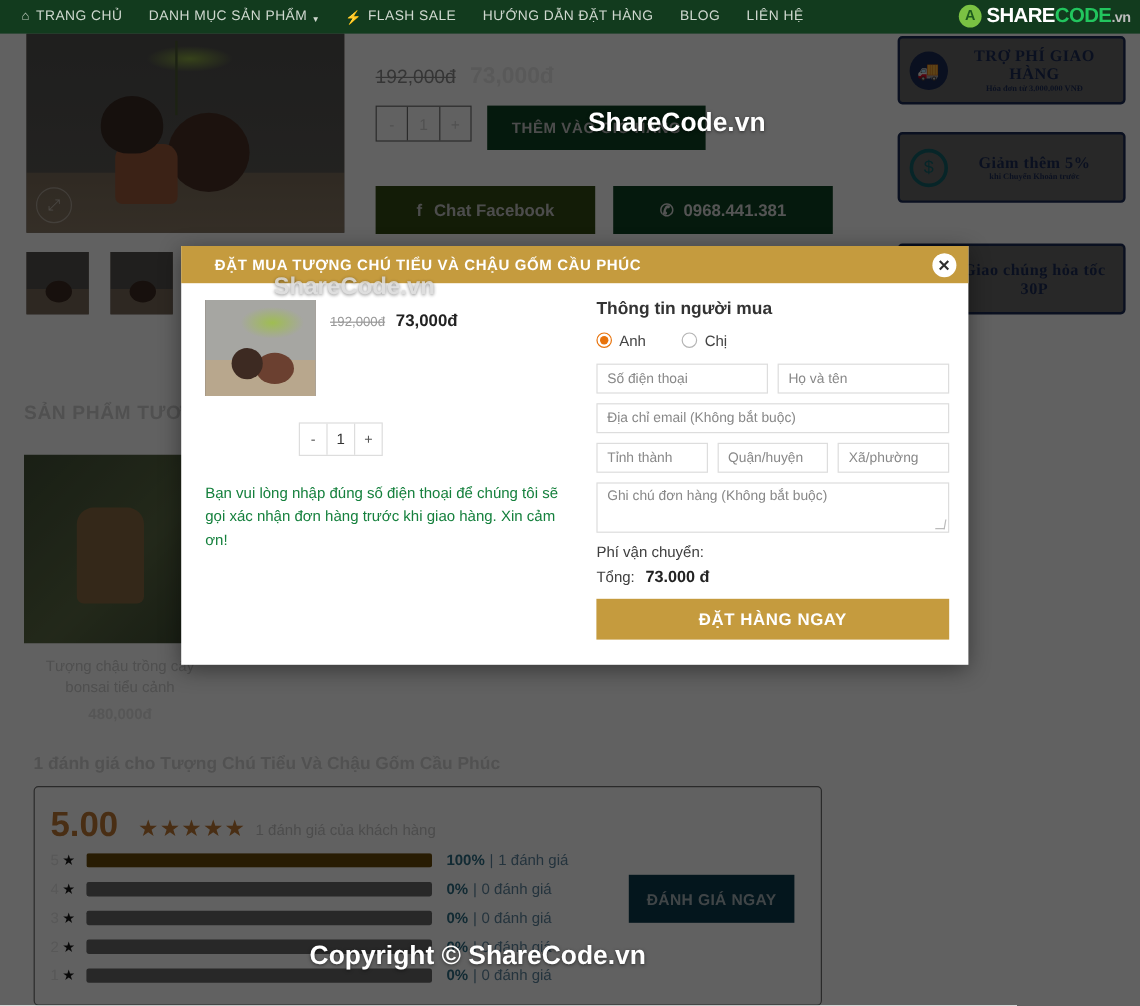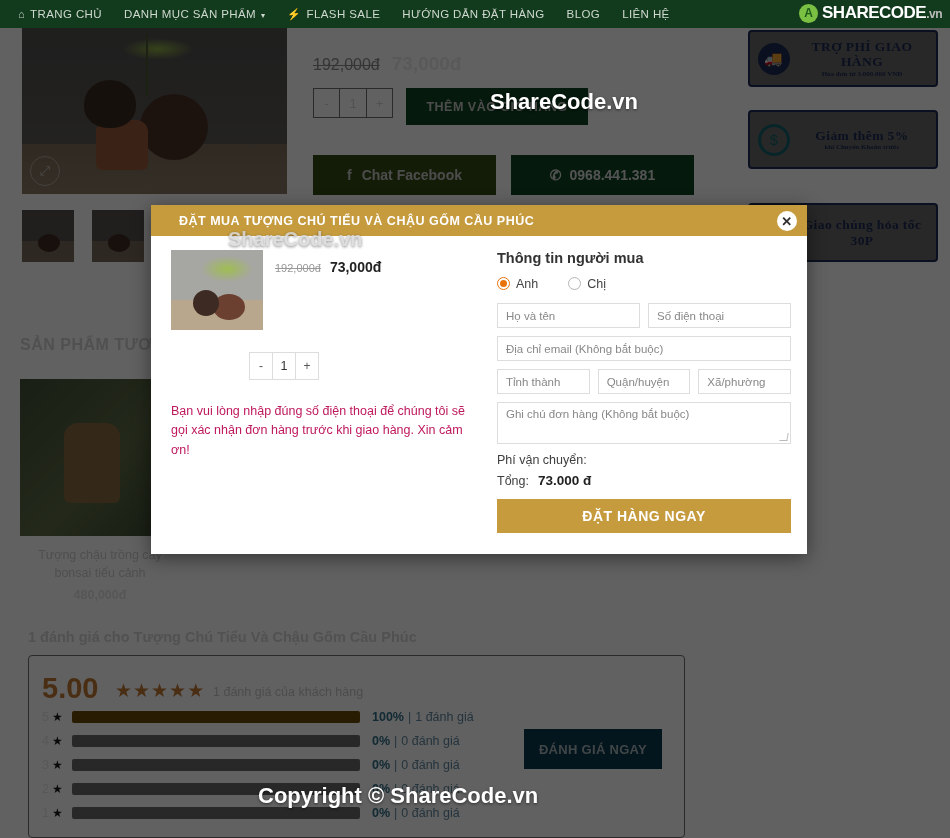"CODE" .brand-txt .g { color: #ffffff -> #22c55e }
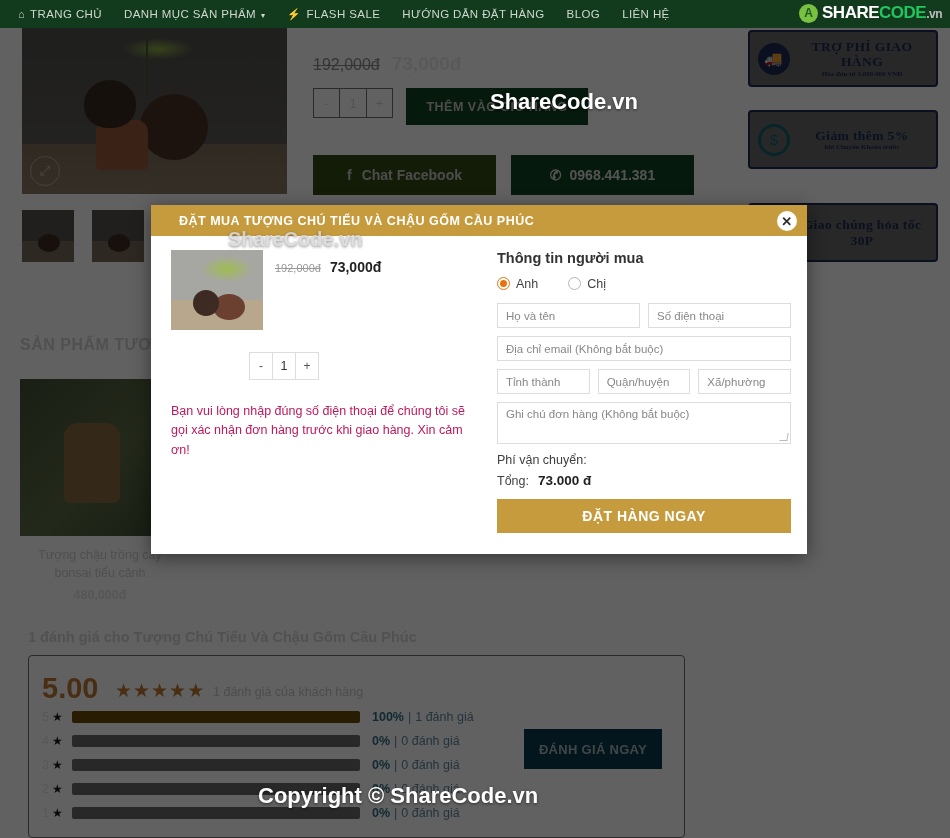"Họ và tên" div.fin { order: before "Số điện thoại" -> after "Số điện thoại" }
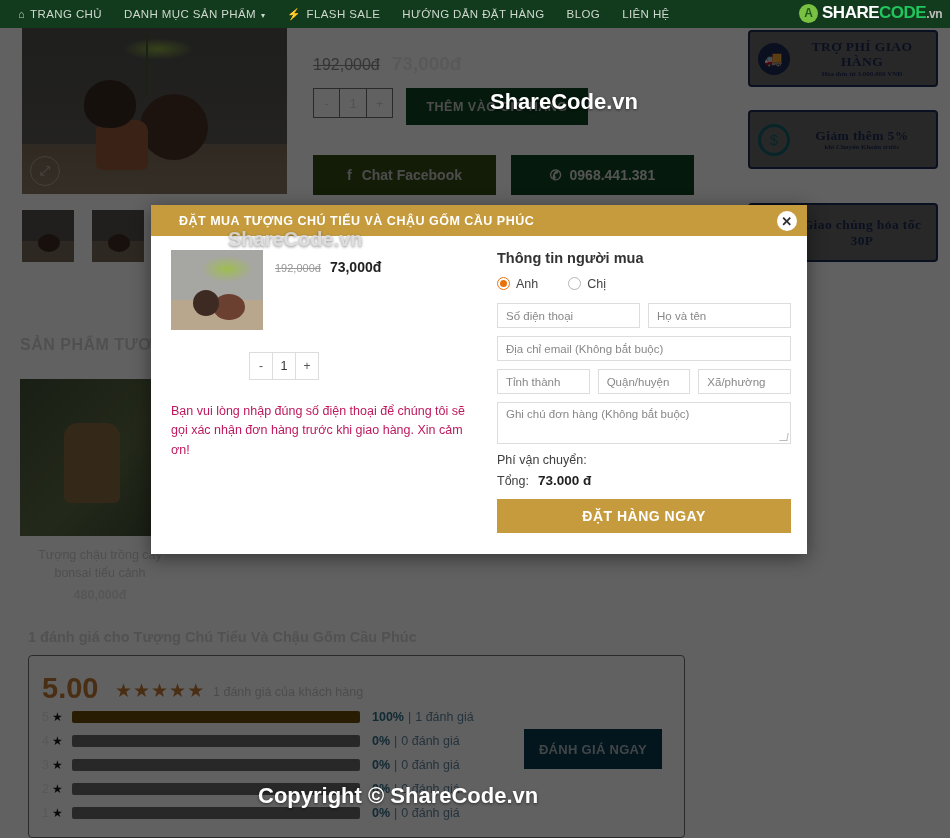"Bạn vui lòng nhập đúng" .note { color: #be185d -> #15803d }
